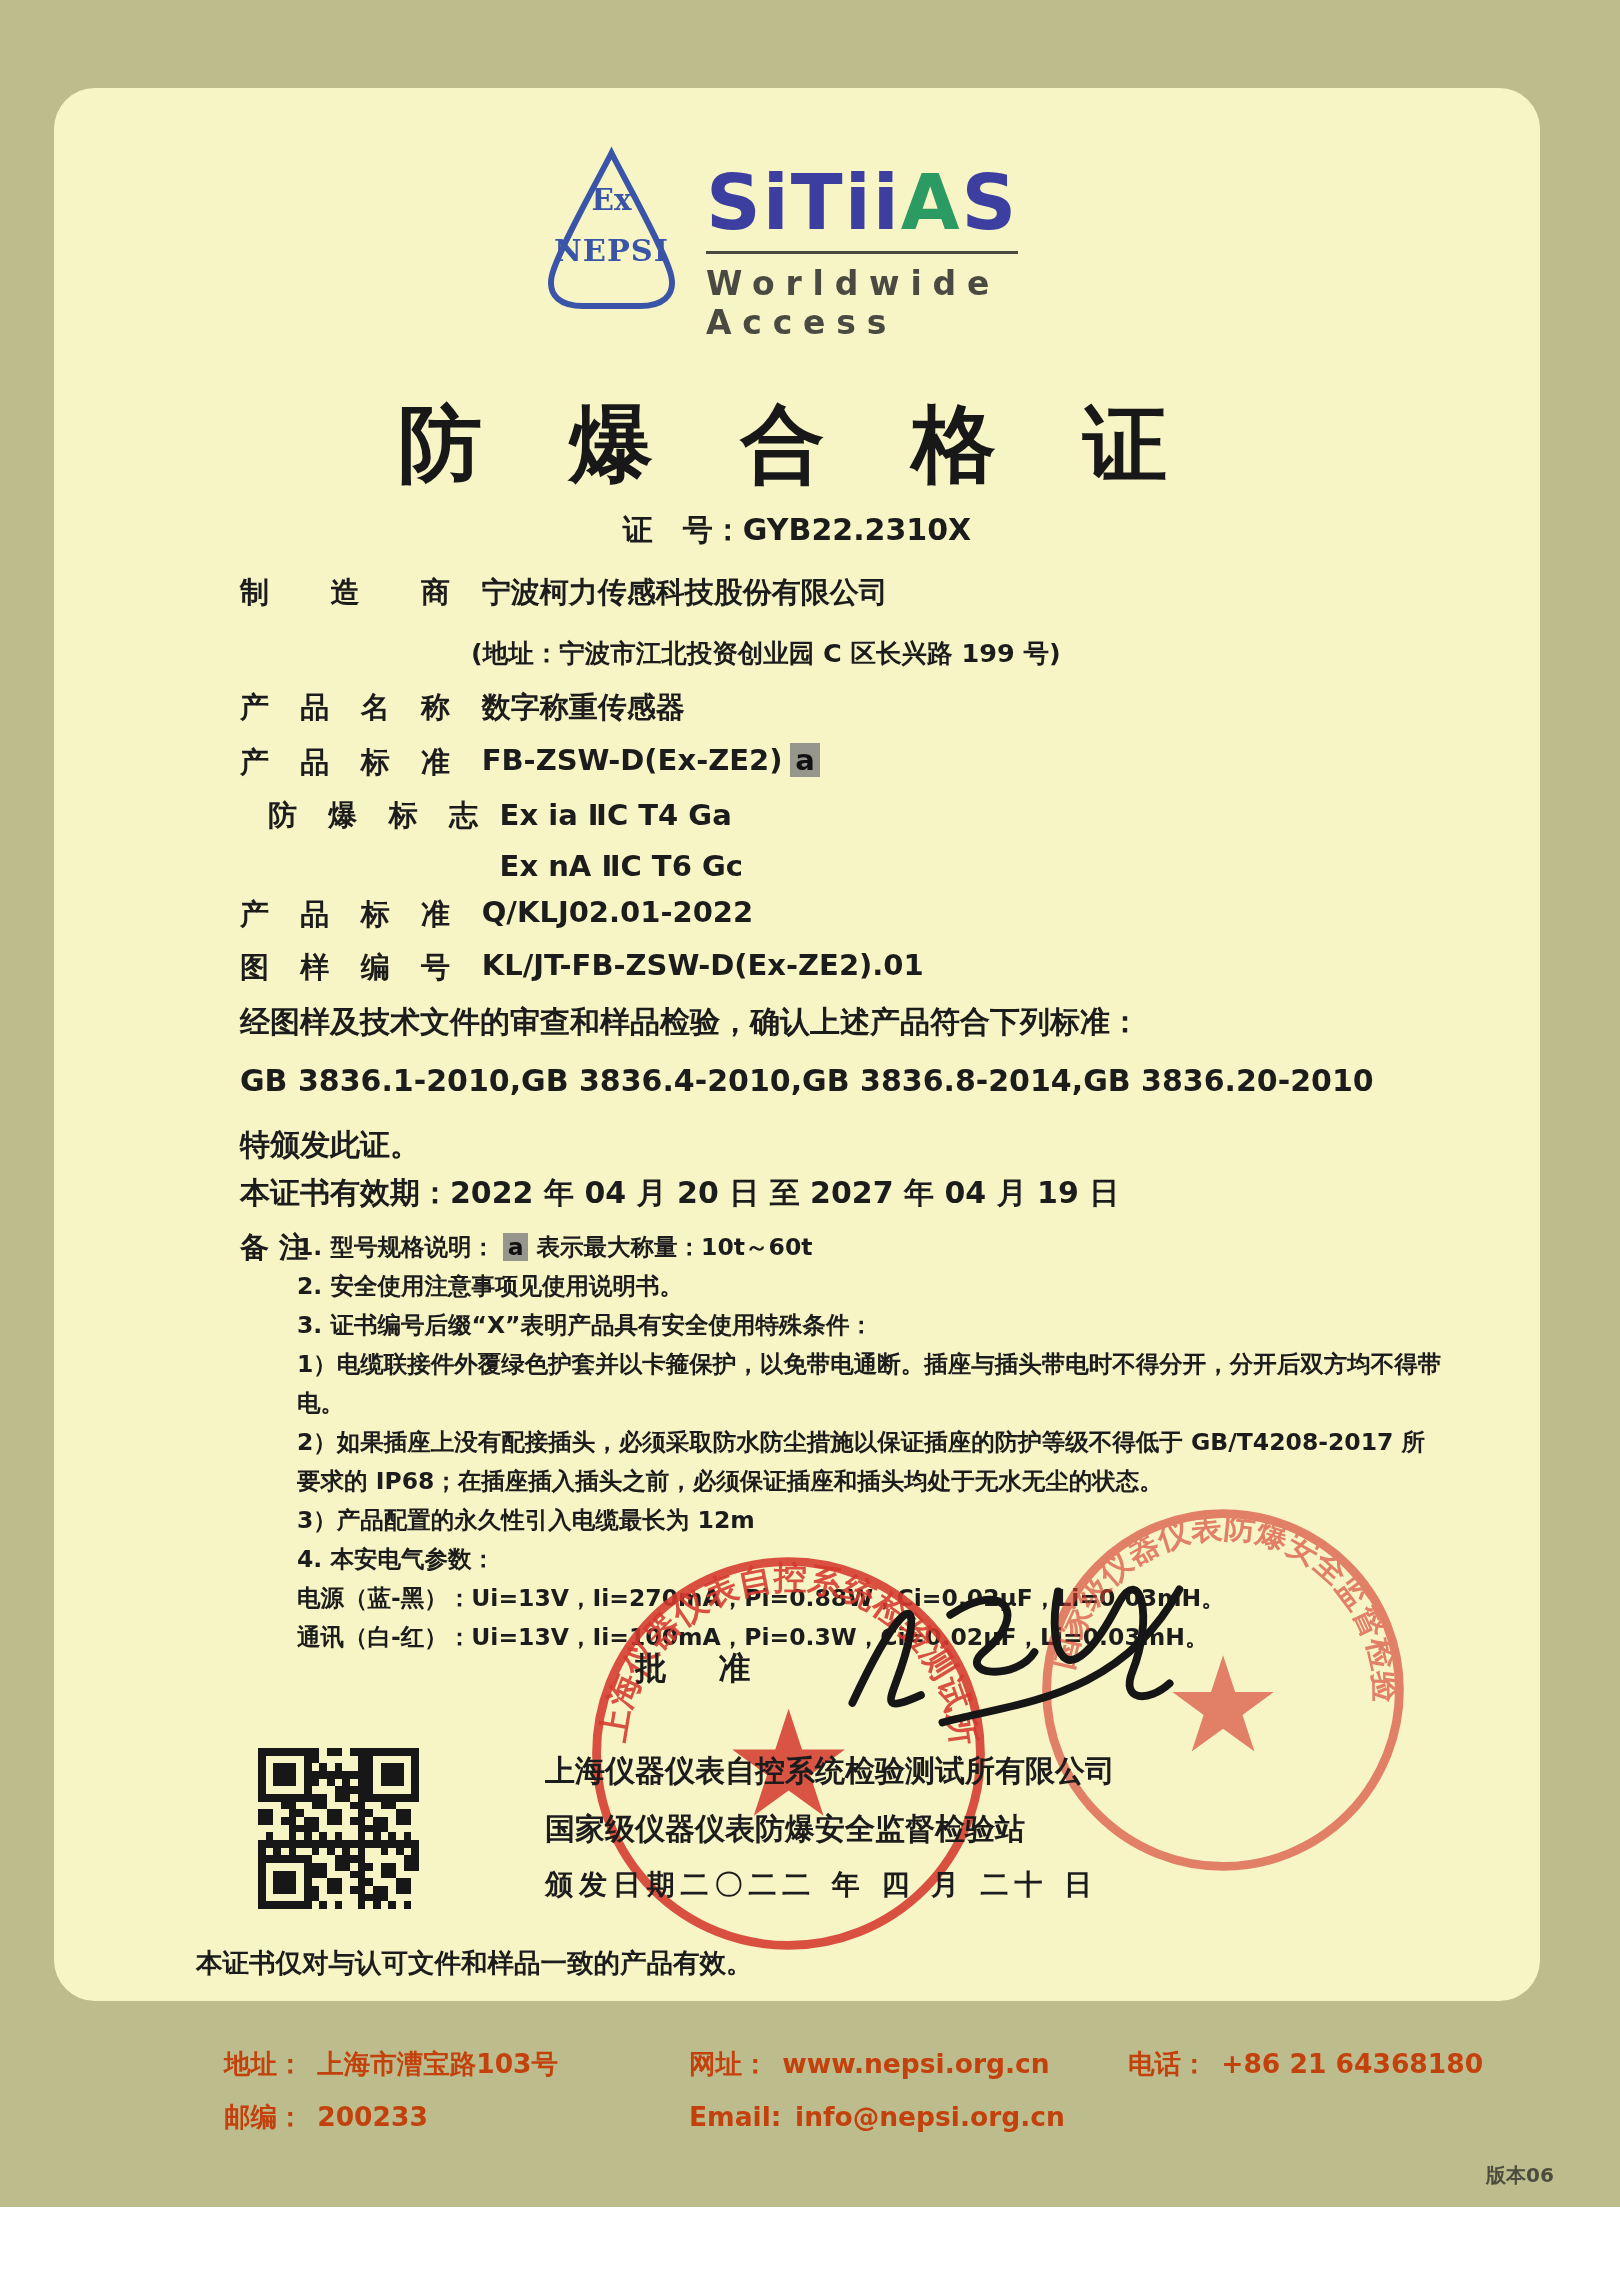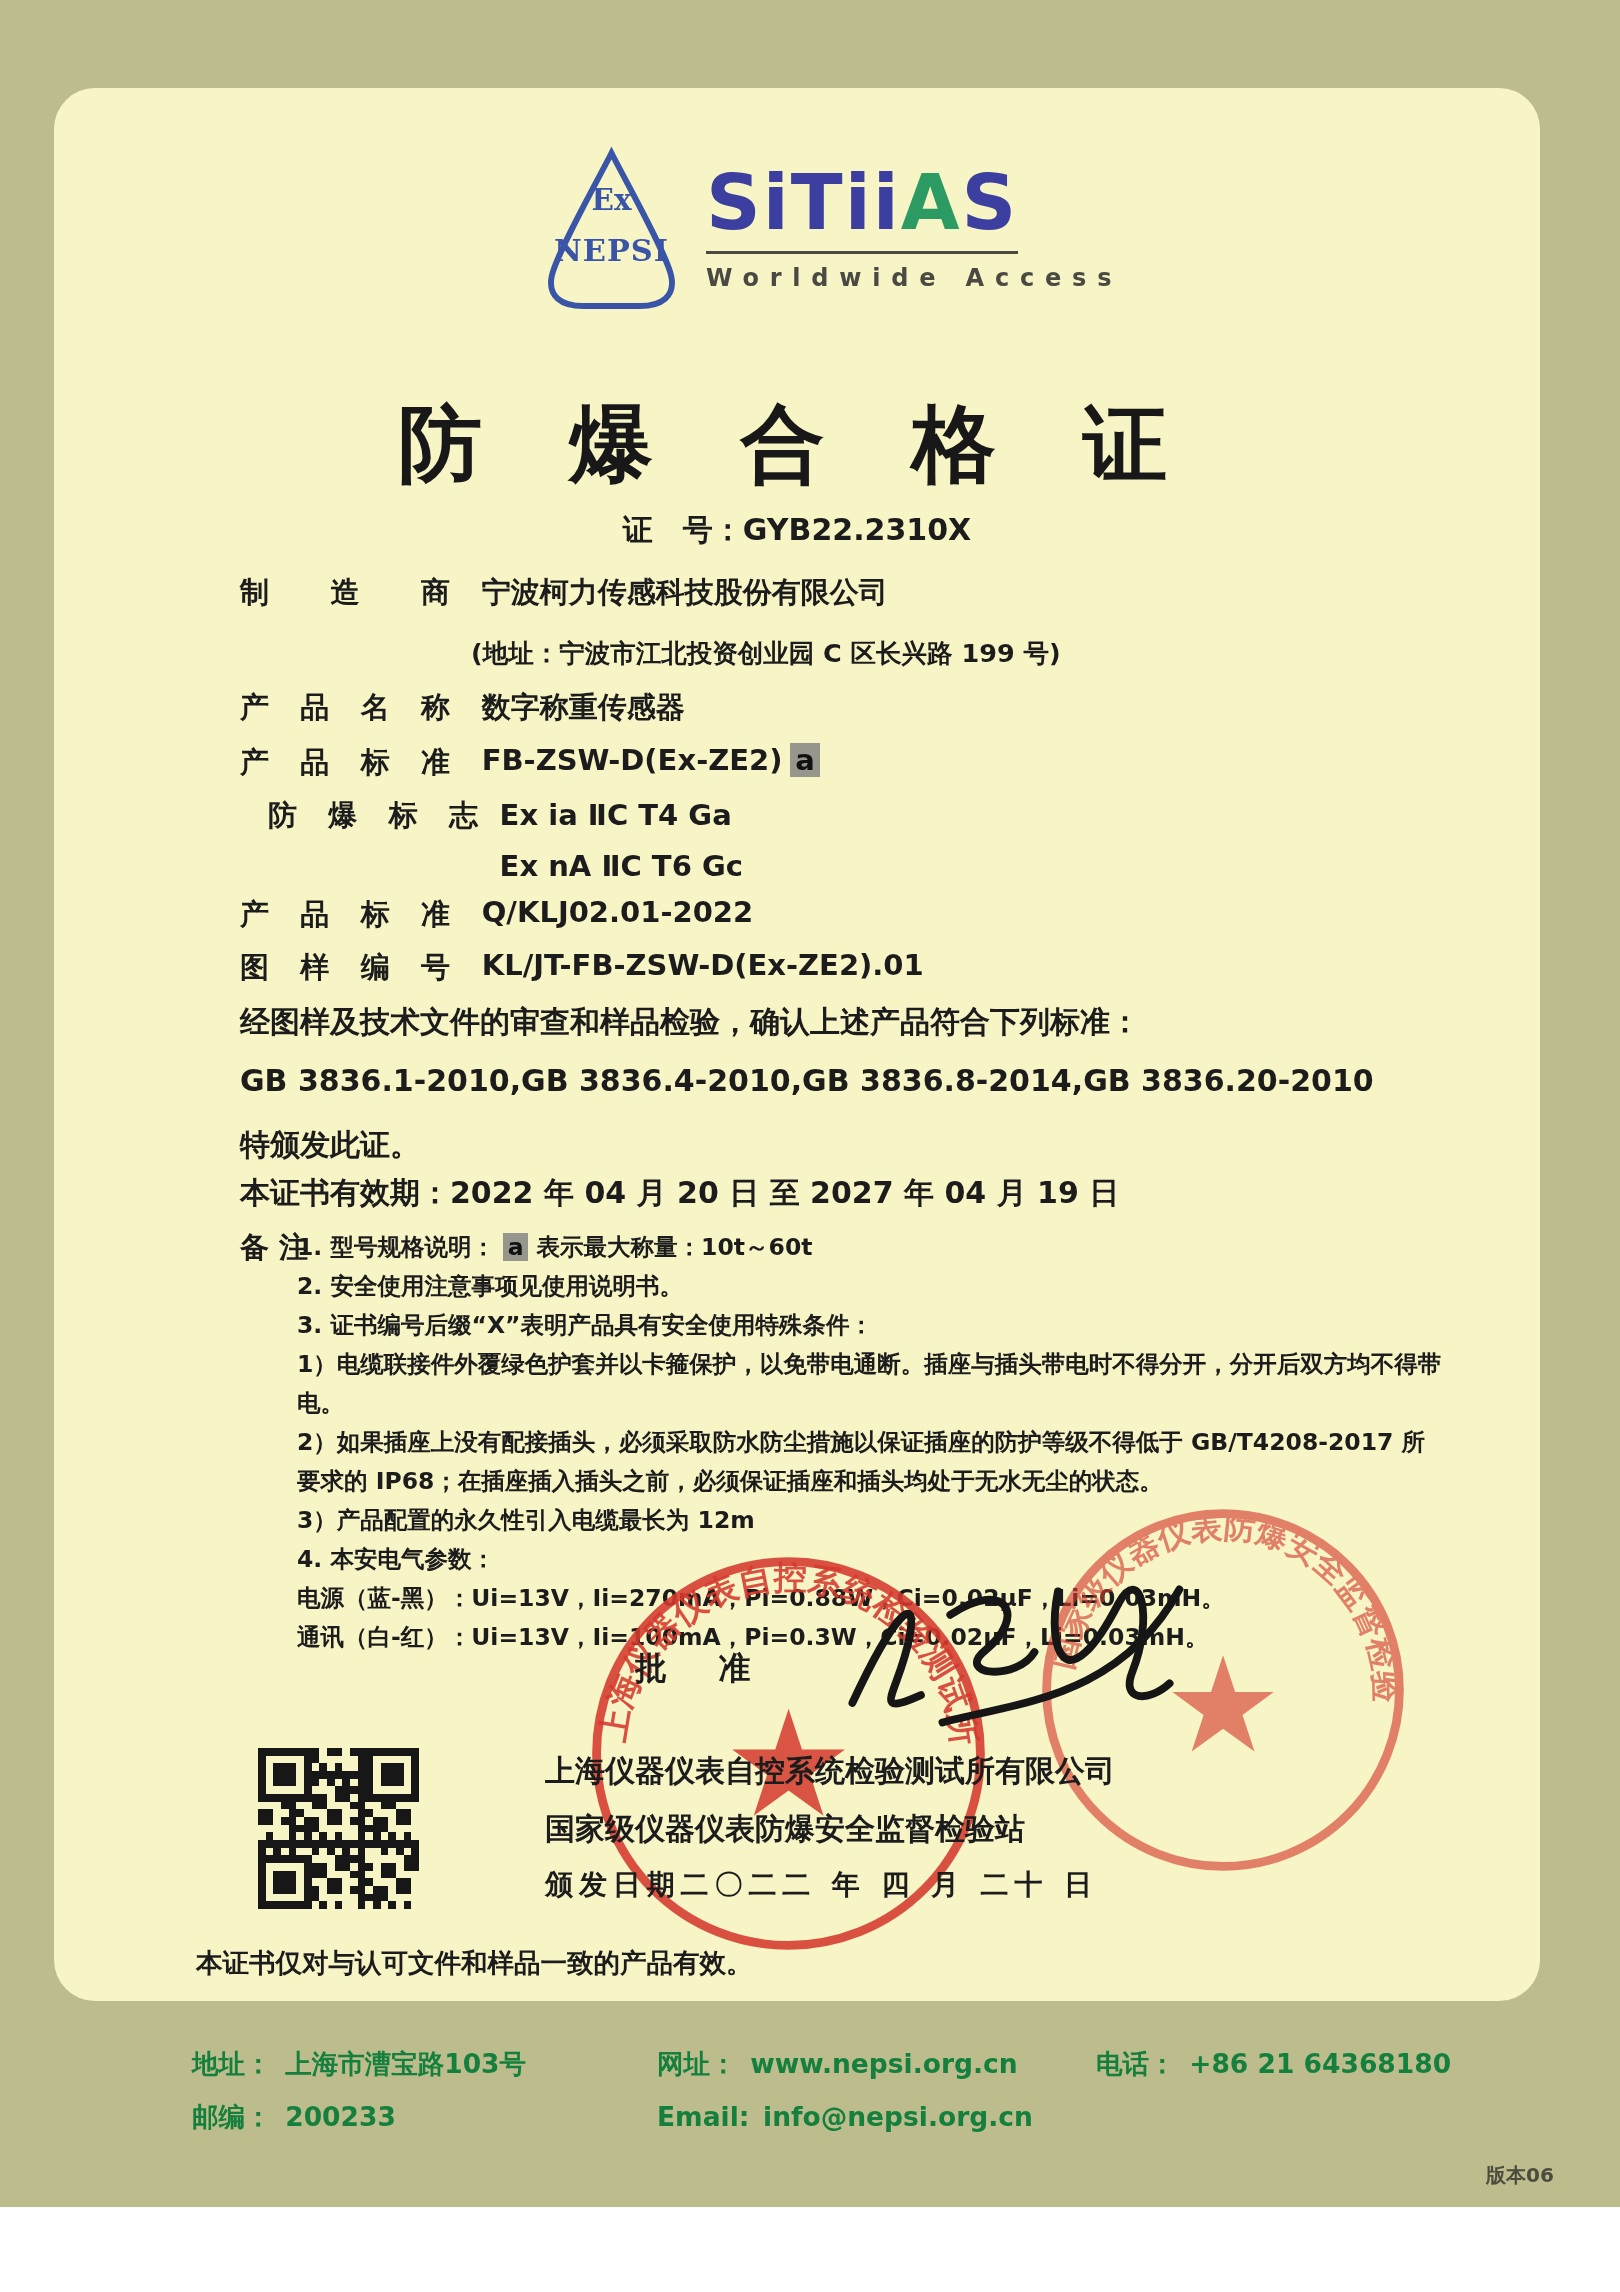"Worldwide Access" .sitiias .tagline { font-size: 24px -> 33px }
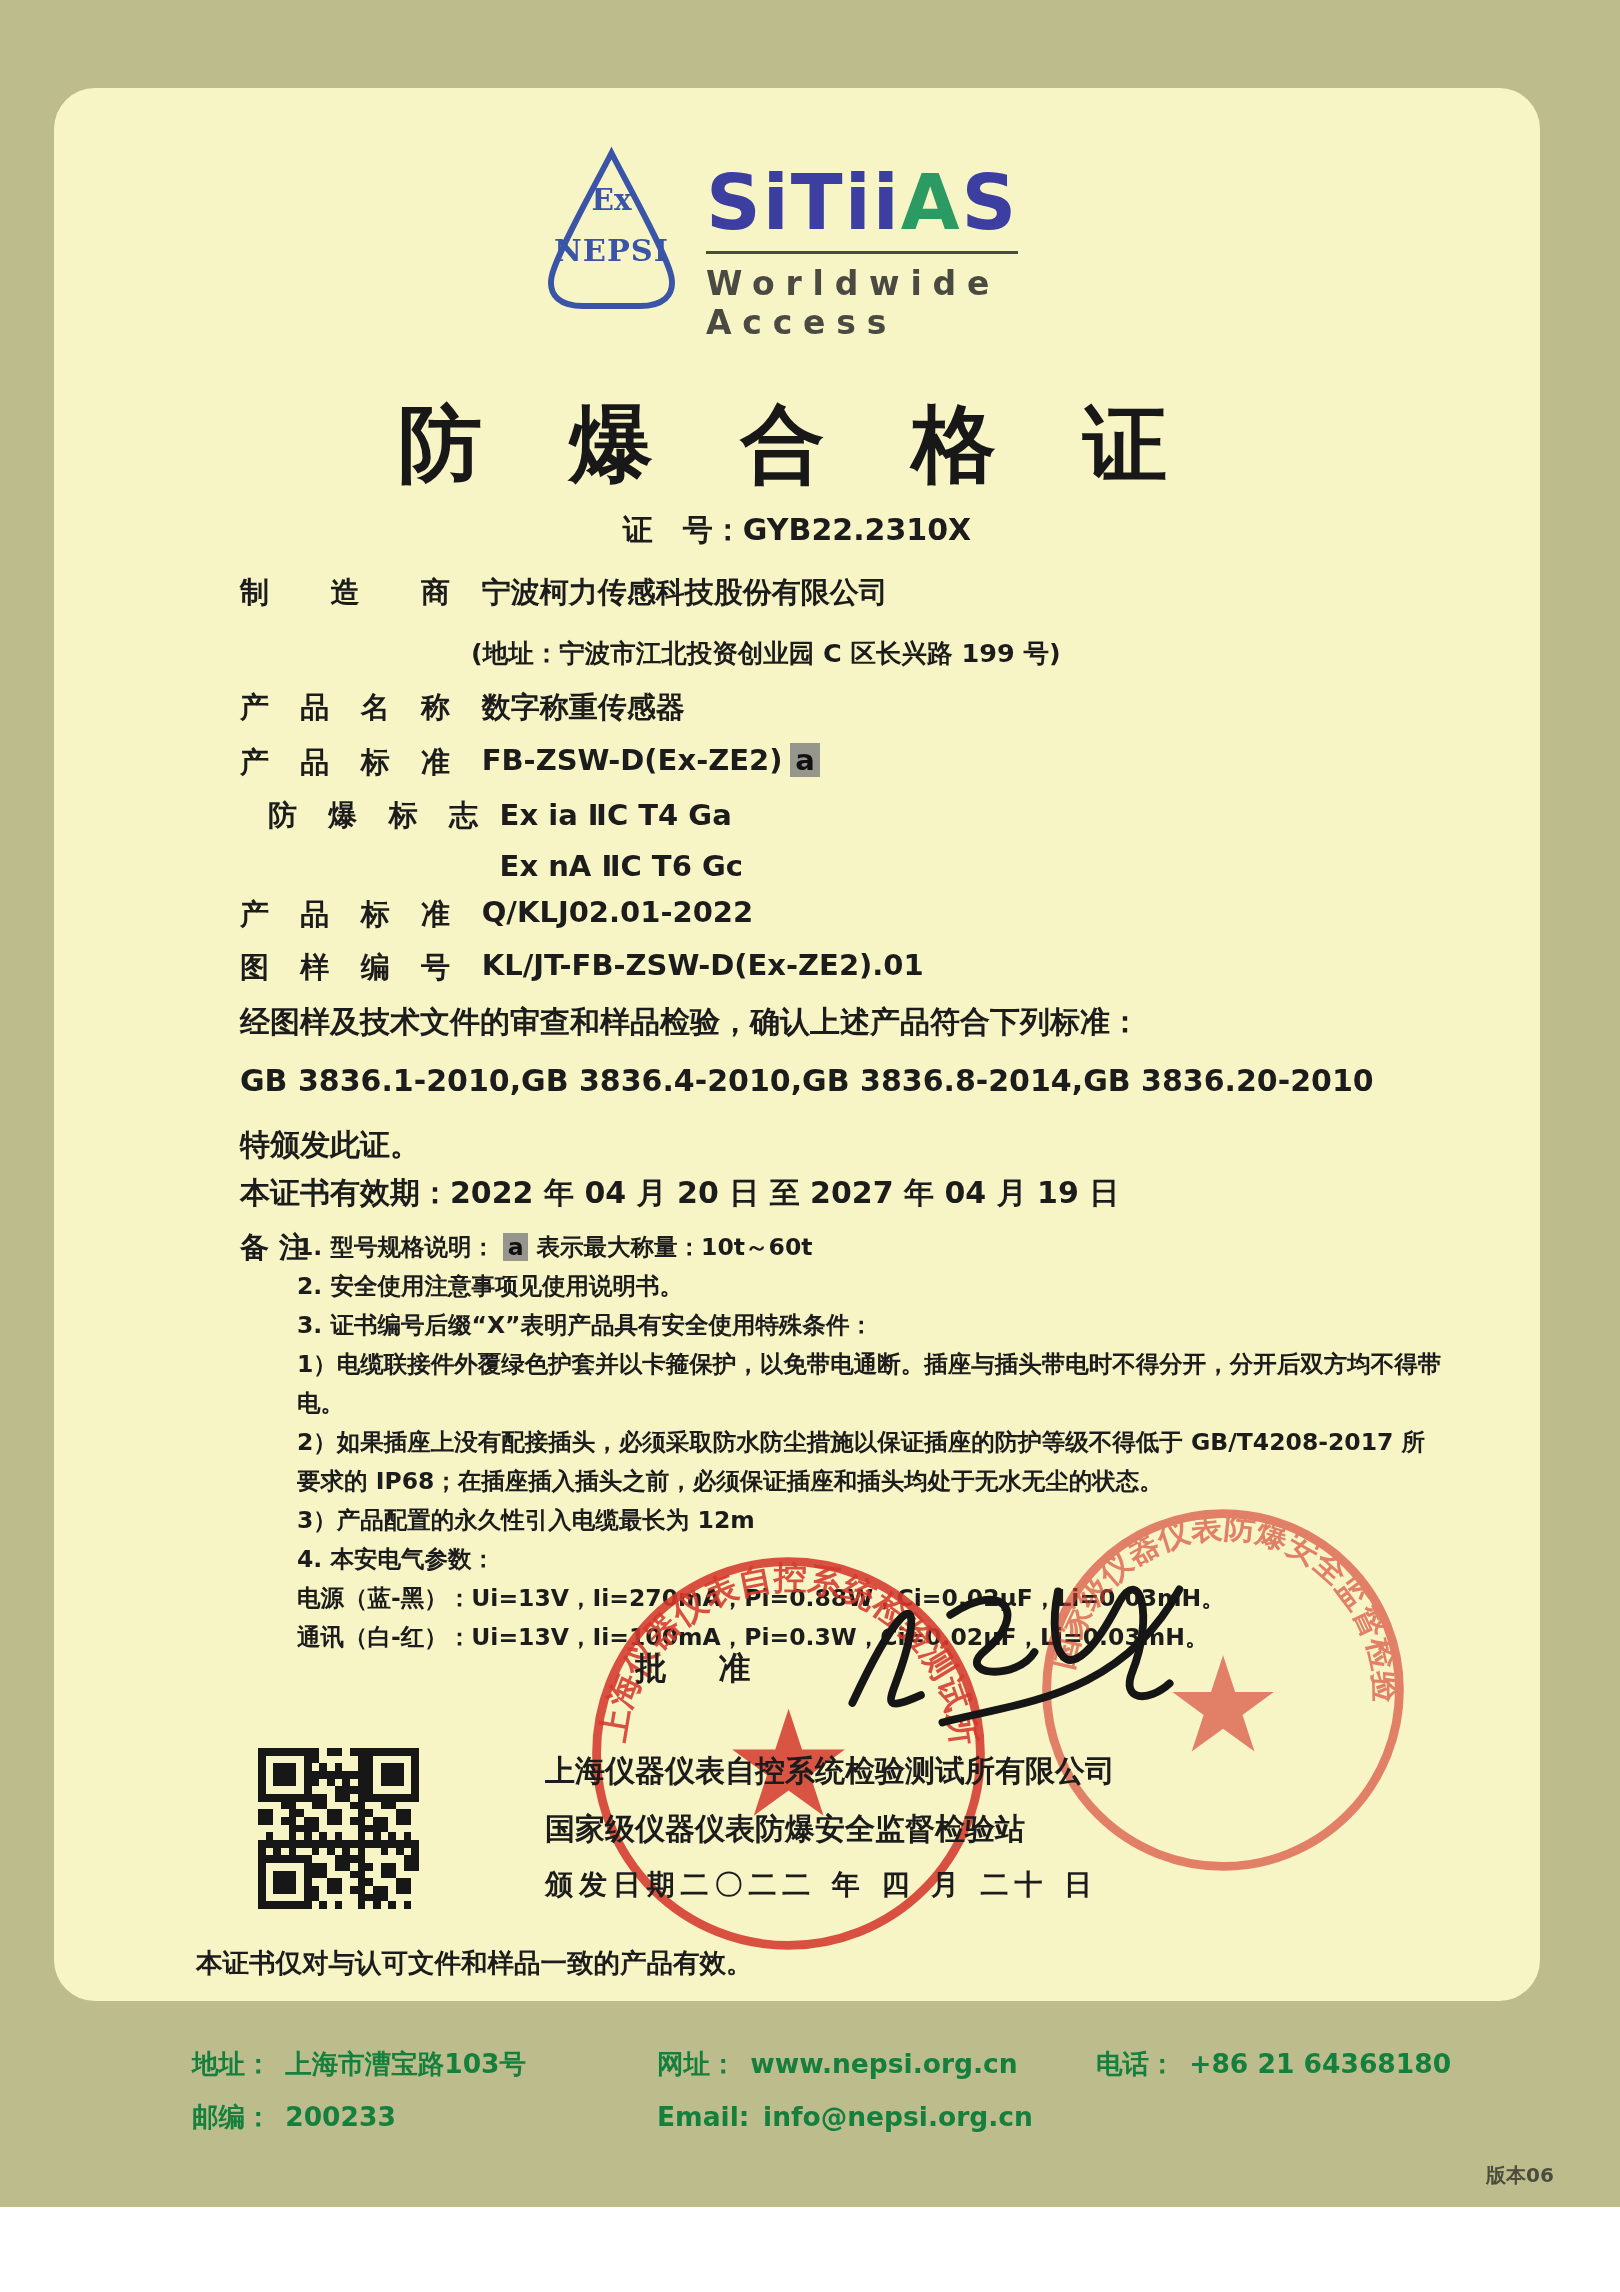"地址： 上海市漕宝路103号" .footer-col { color: #15803d -> #c2410c; margin-left: none -> 32px }
